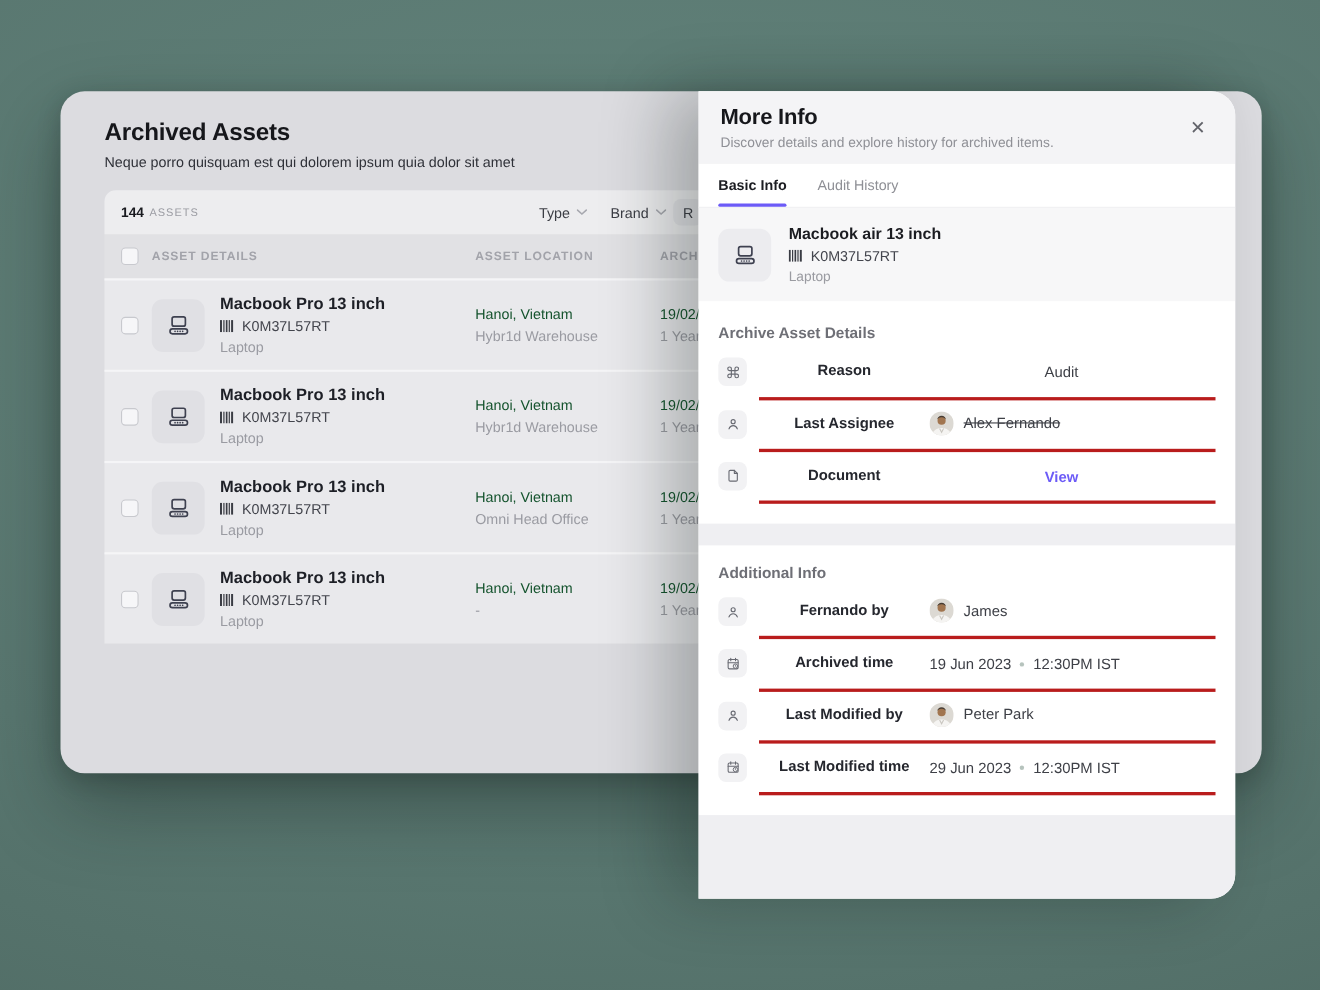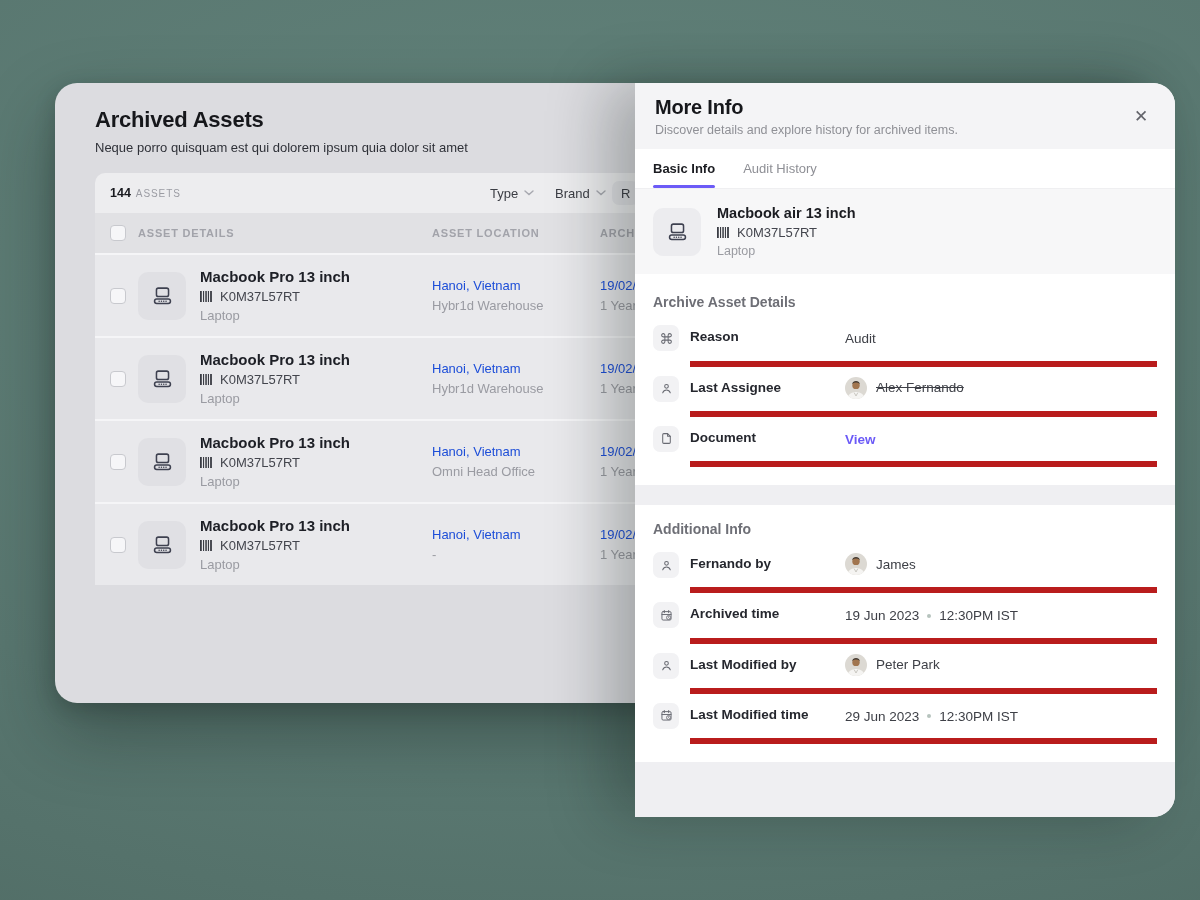"More Info" .panel { width: 540px -> 488px }
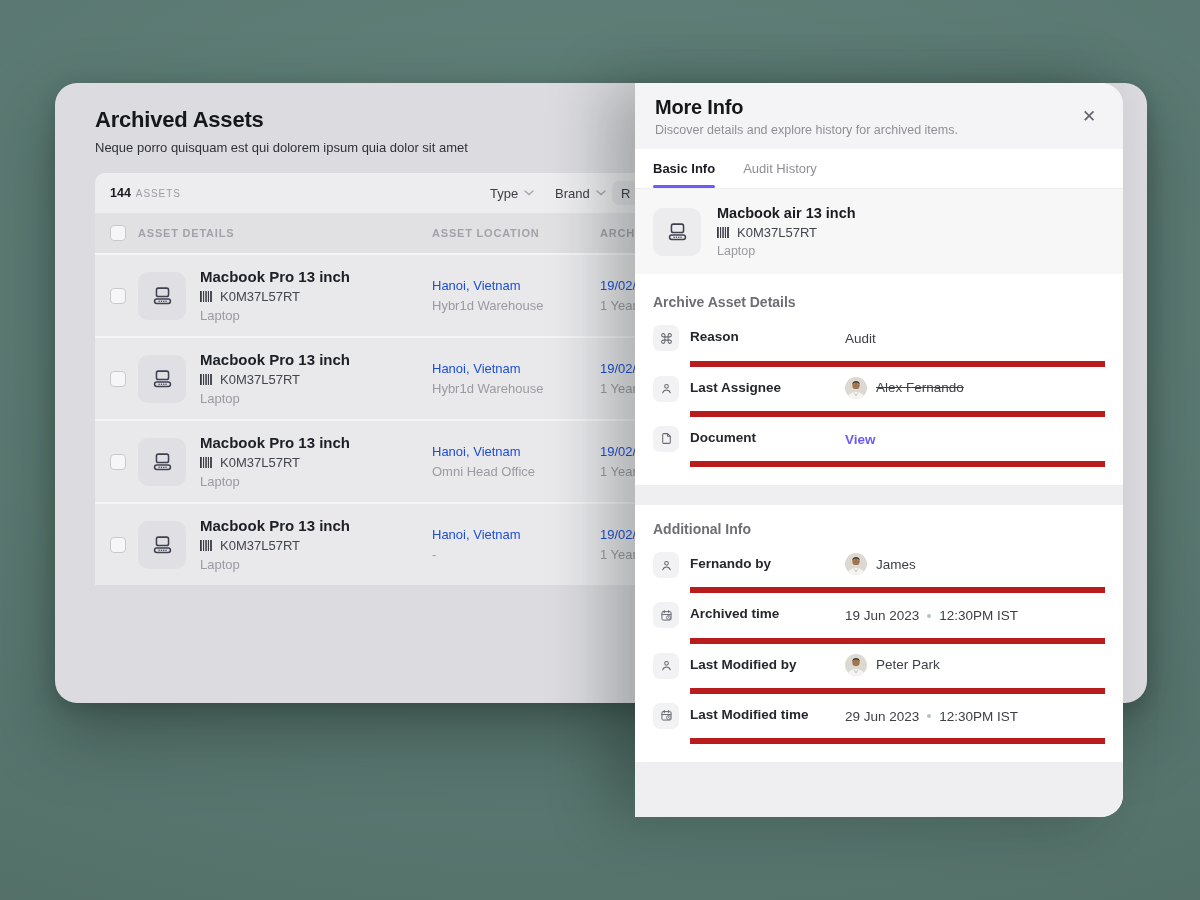"Hanoi, Vietnam" .cell-l1 { color: #1d4ed8 -> #14532d }
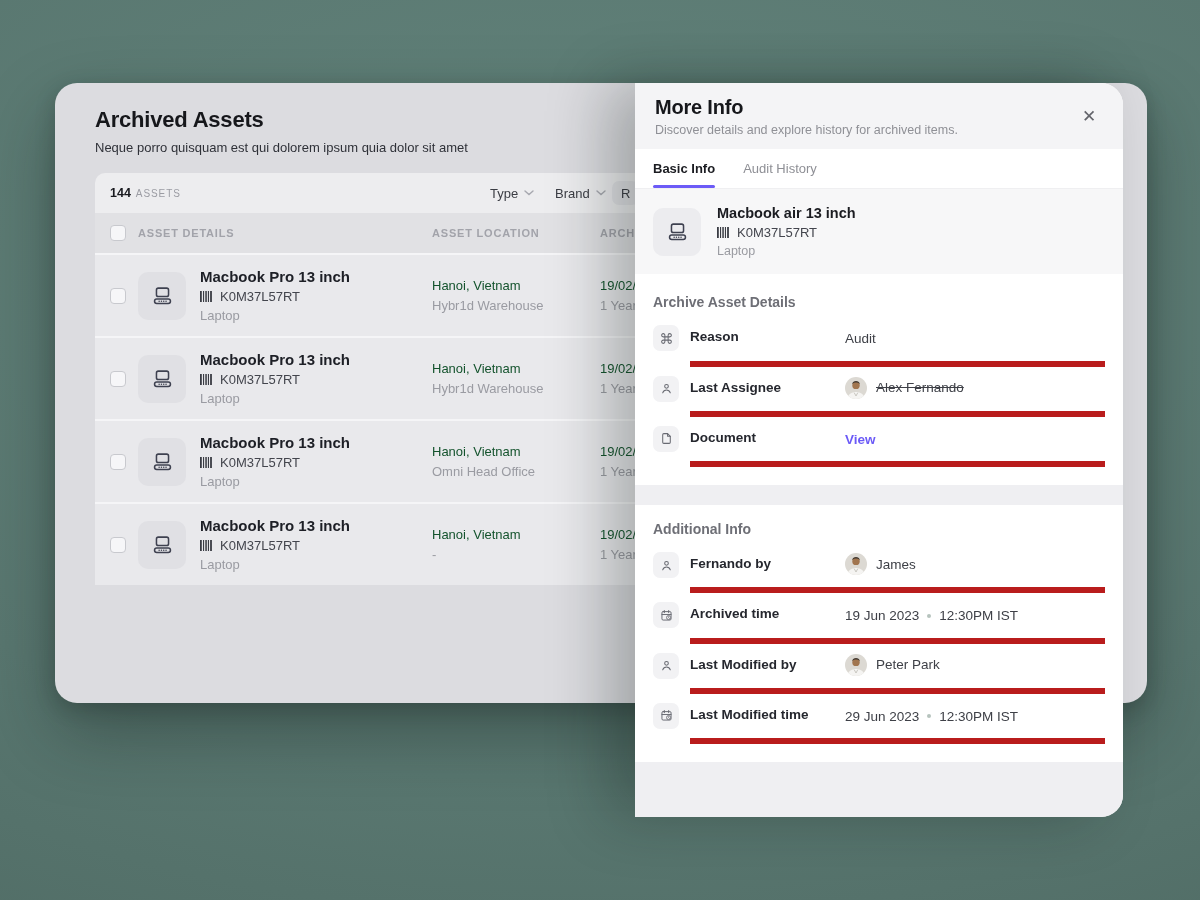"Reason" .dbody { border-bottom: 6px solid #b91c1c -> 3px solid #b91c1c; text-align: none -> center }
